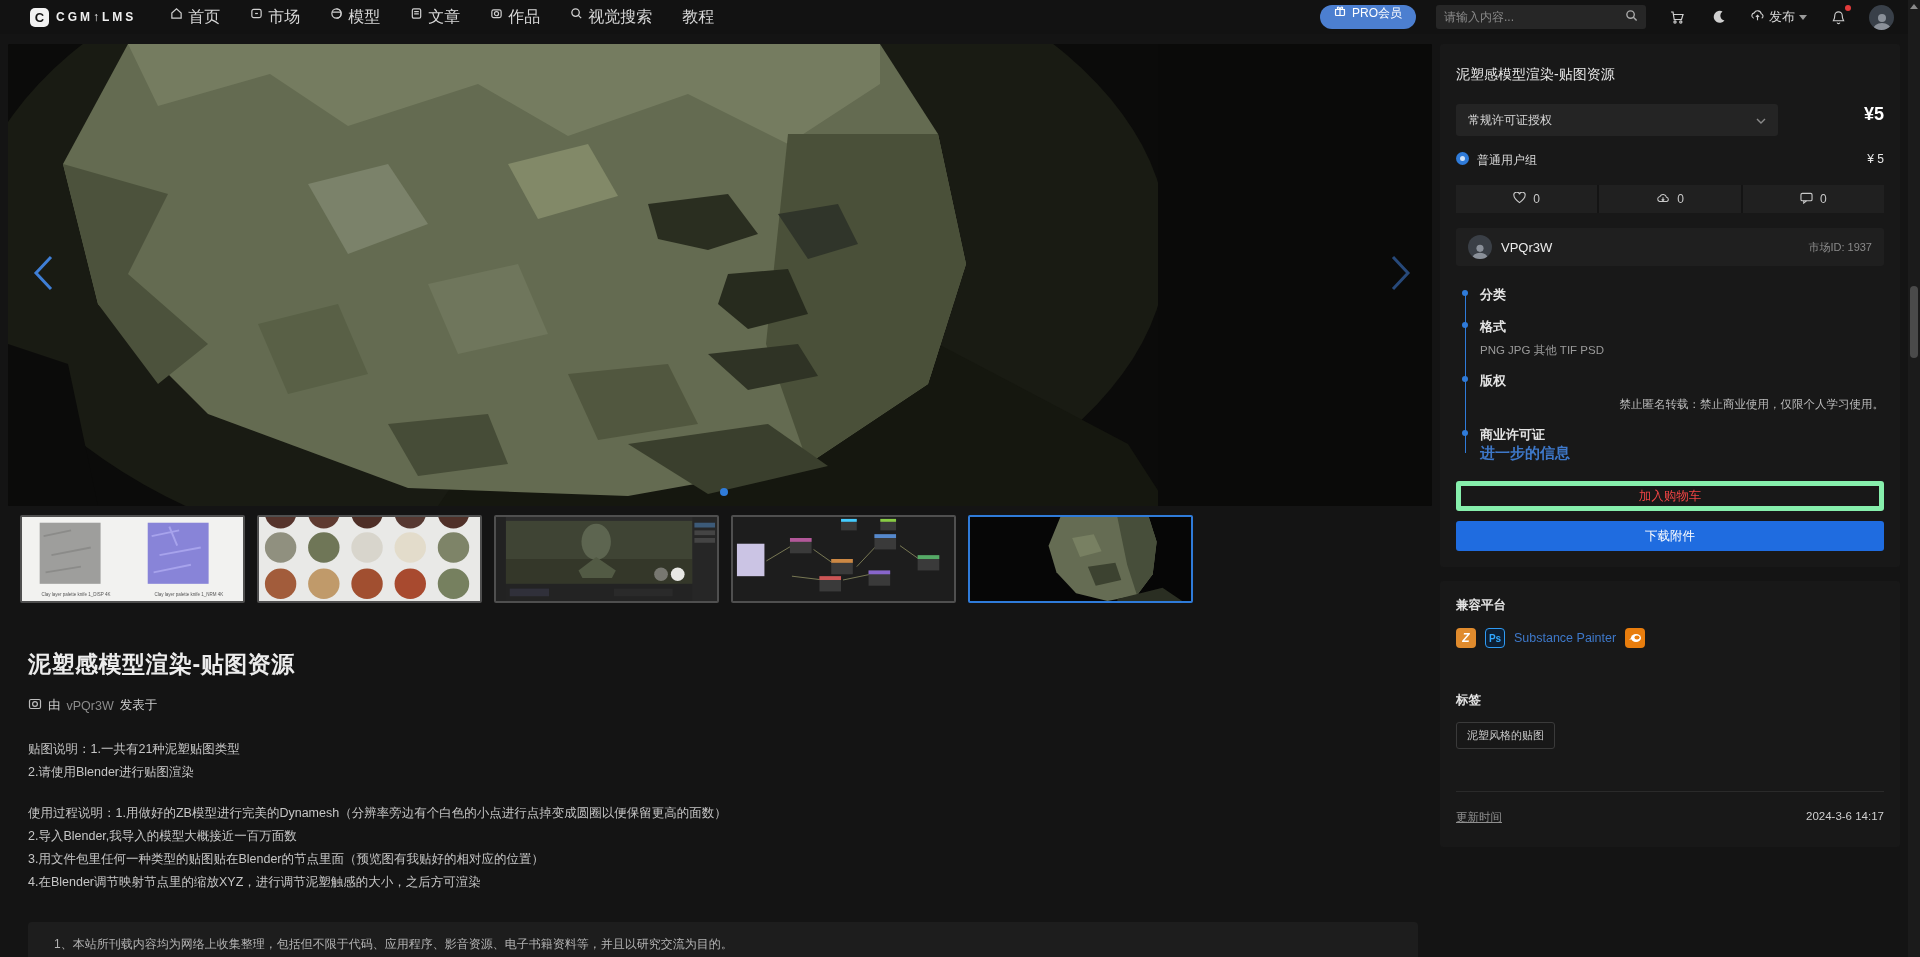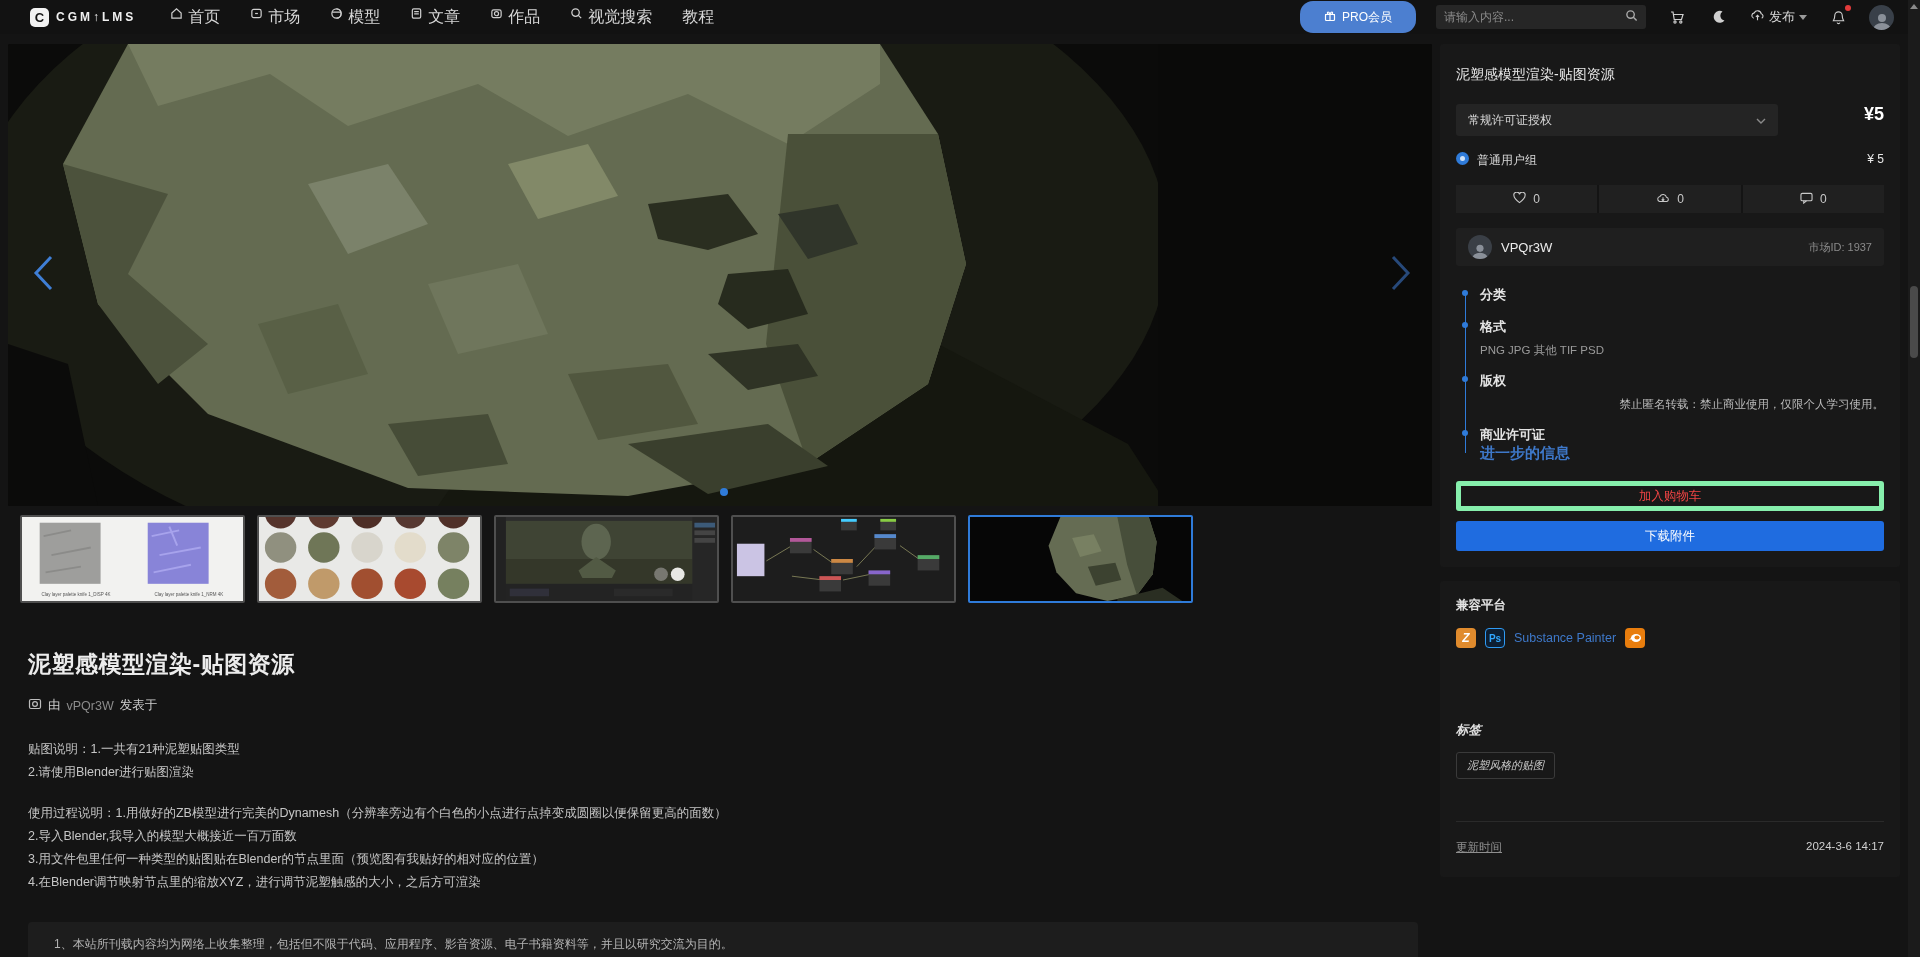"PRO会员" .pro-btn { align-items: center -> none; height: 32px -> 24px; padding: 0 24px -> 0 14px }
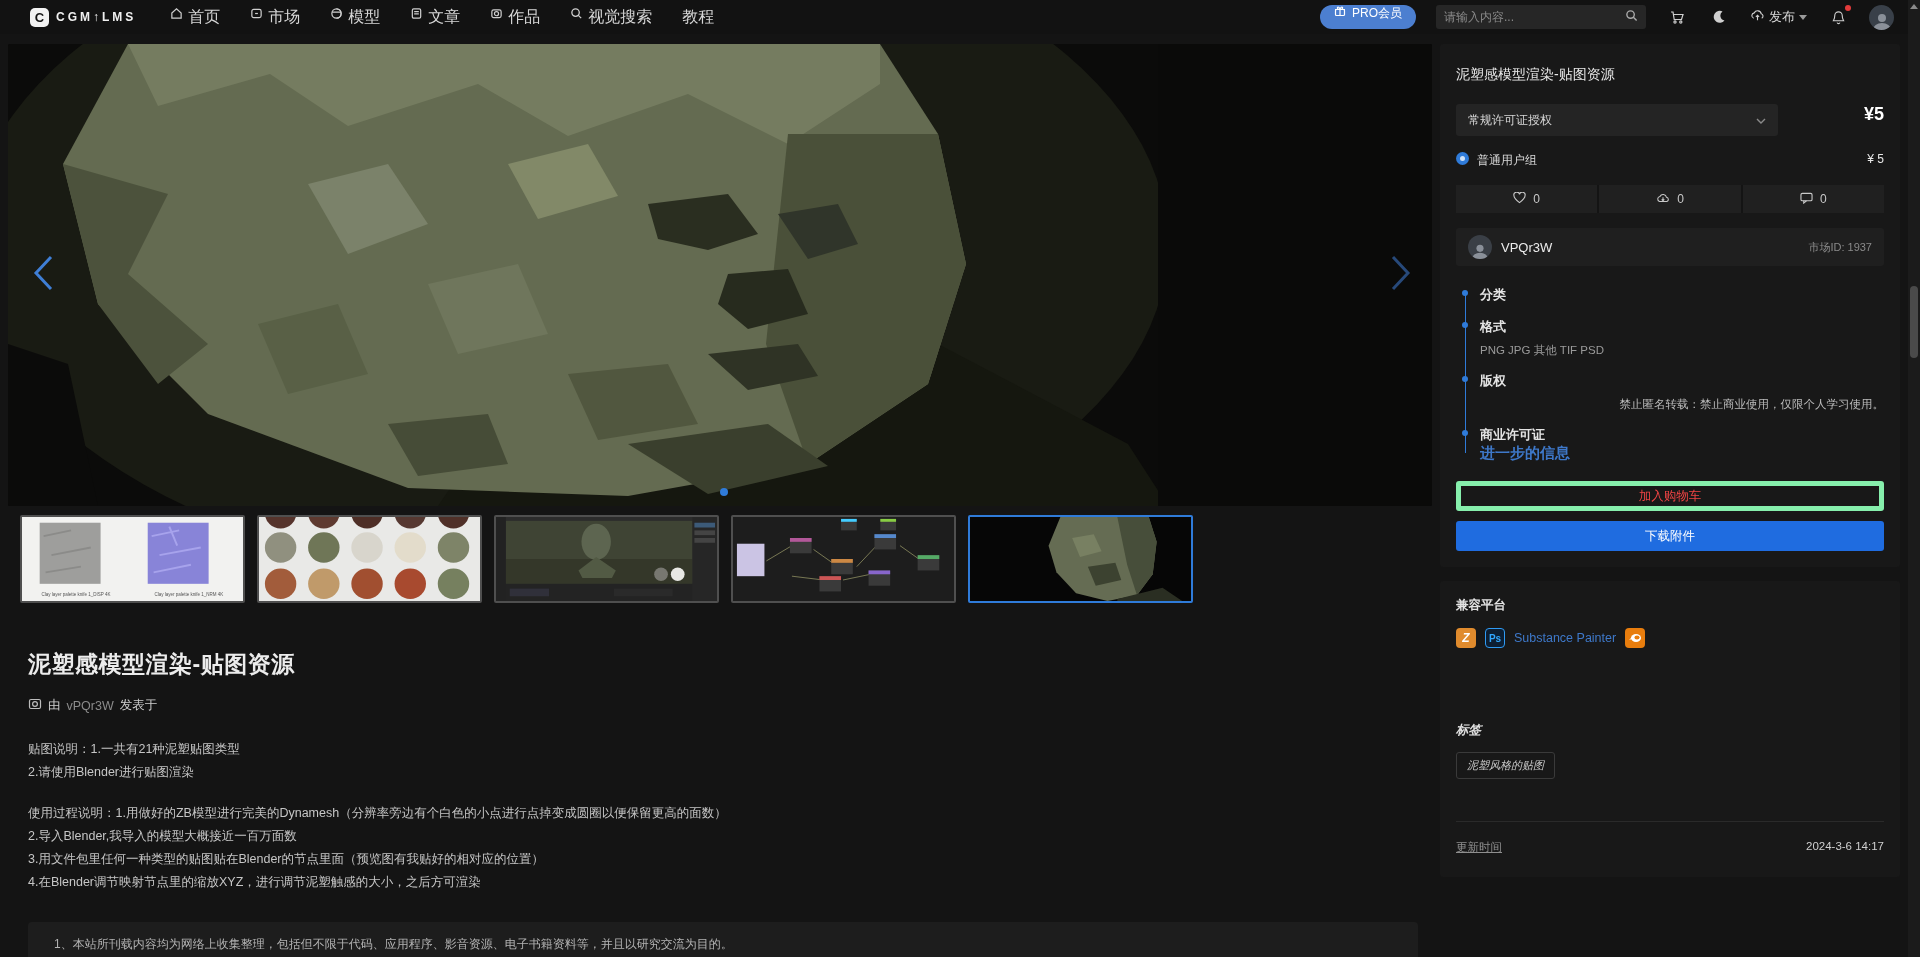"标签" .tags-wrap { font-style: italic -> none; margin-top: 74px -> 44px }
